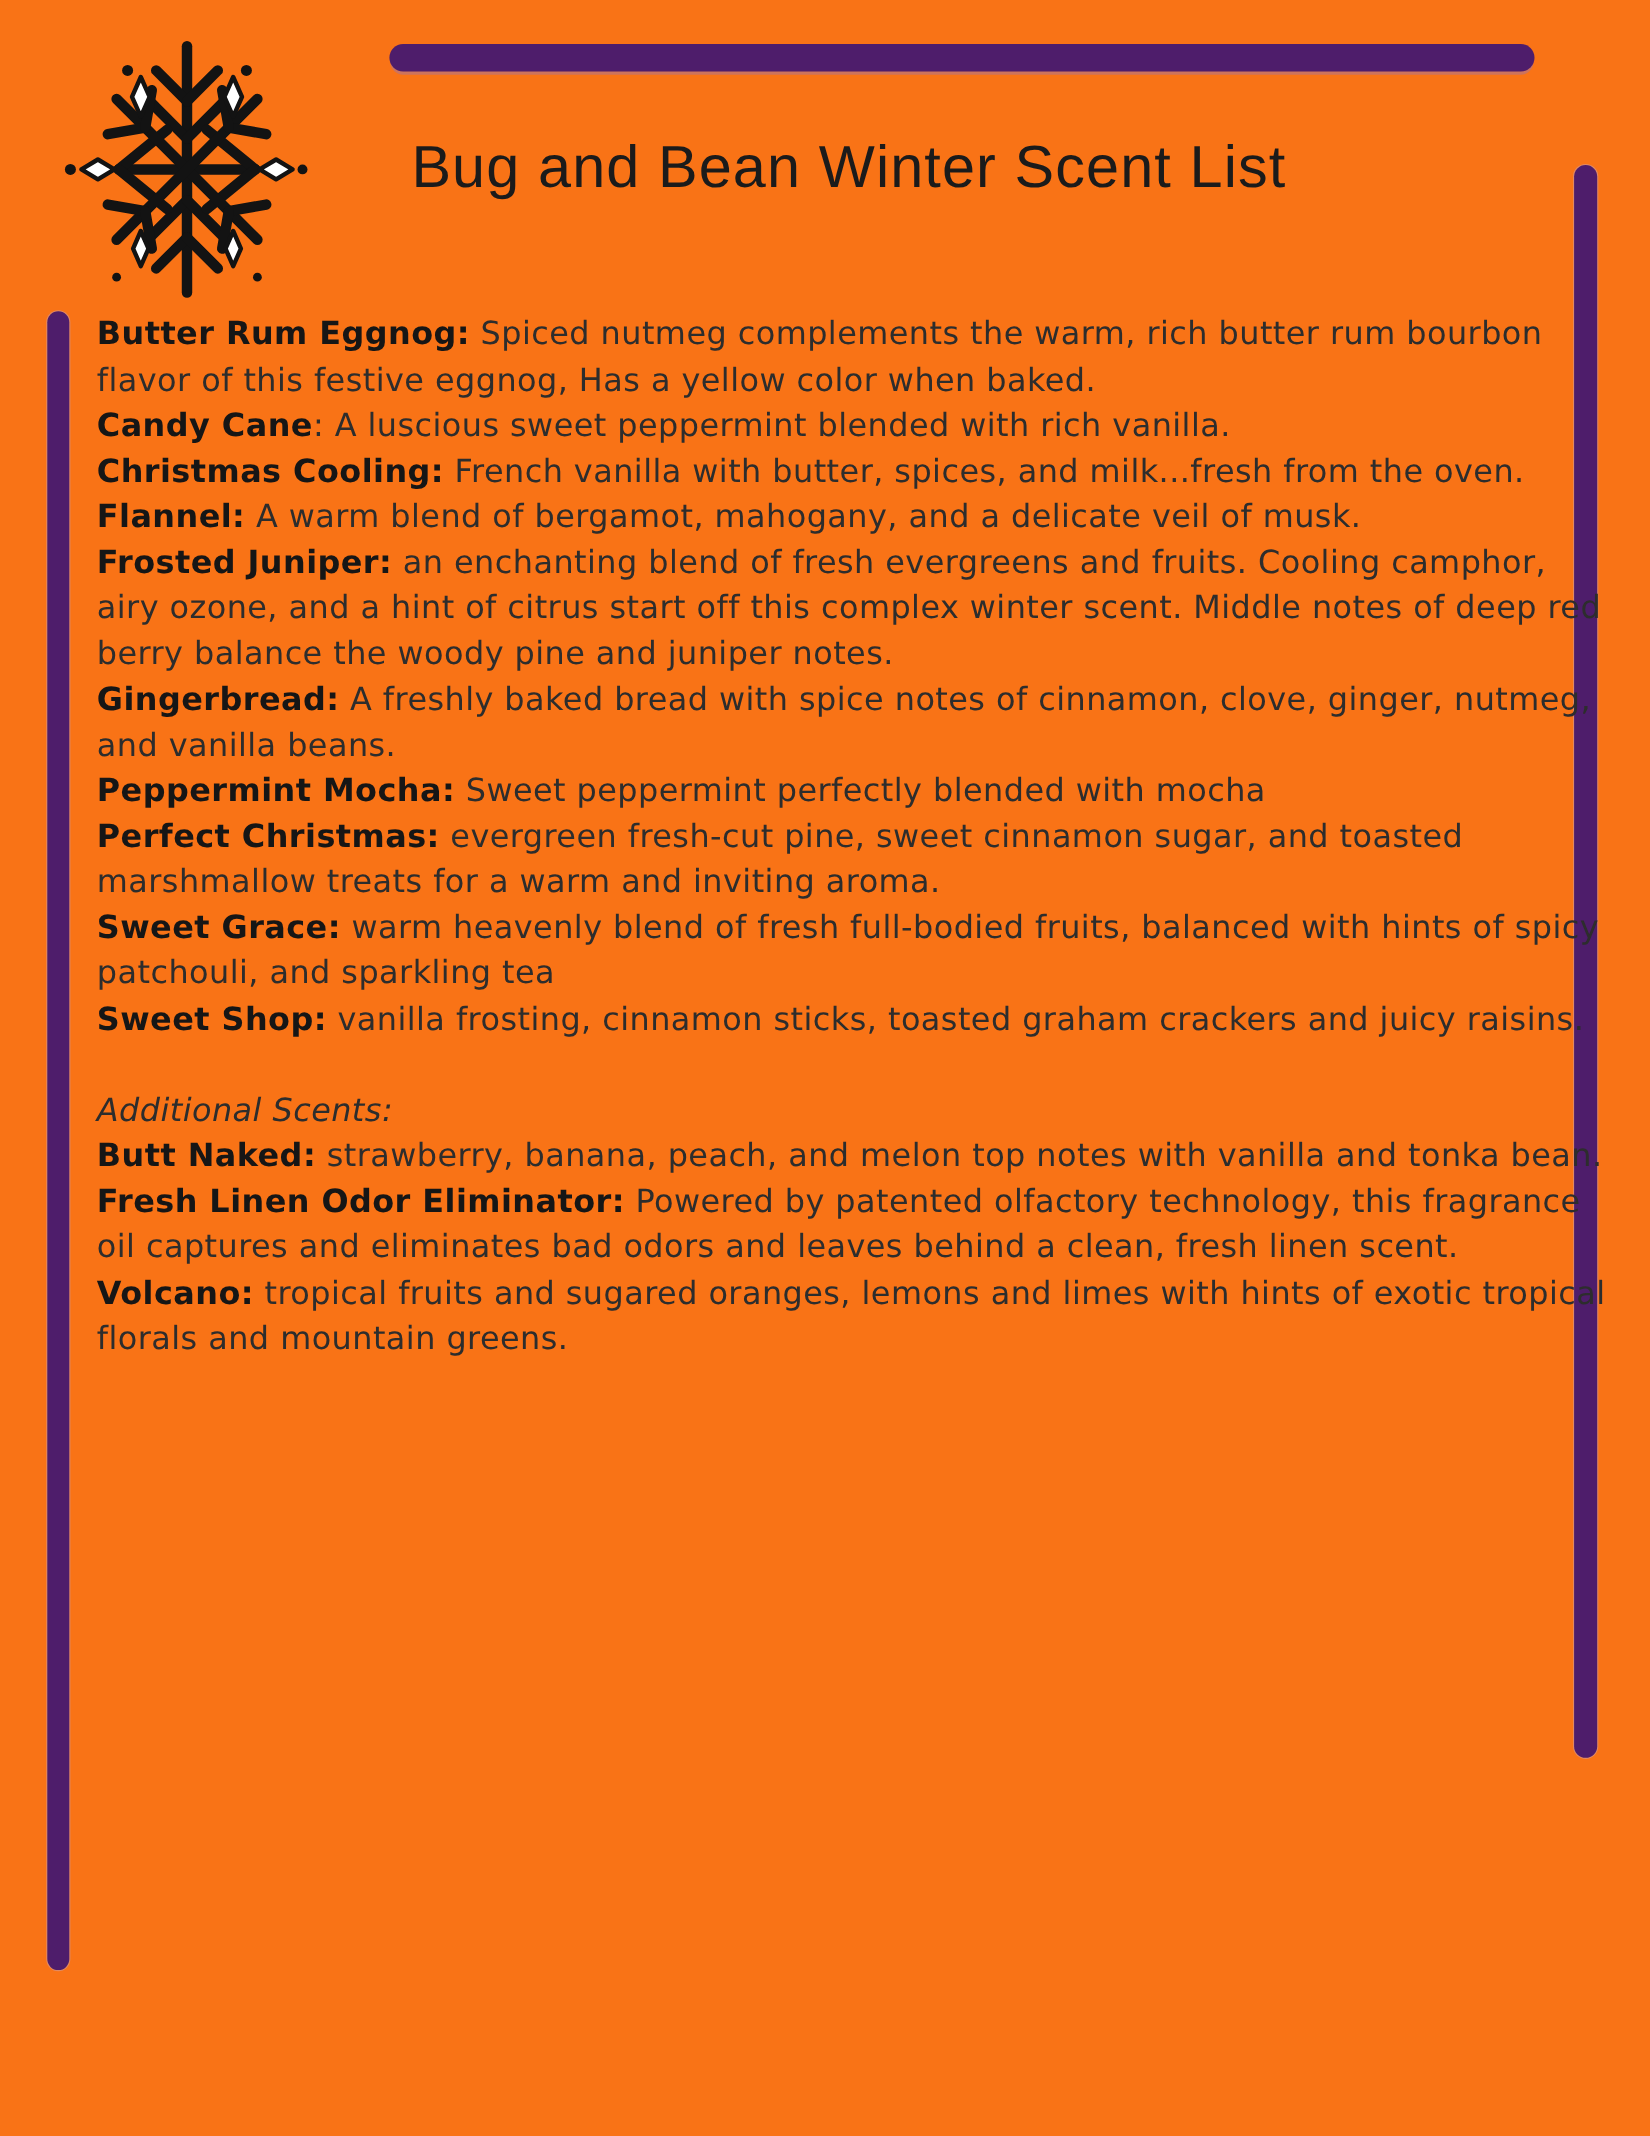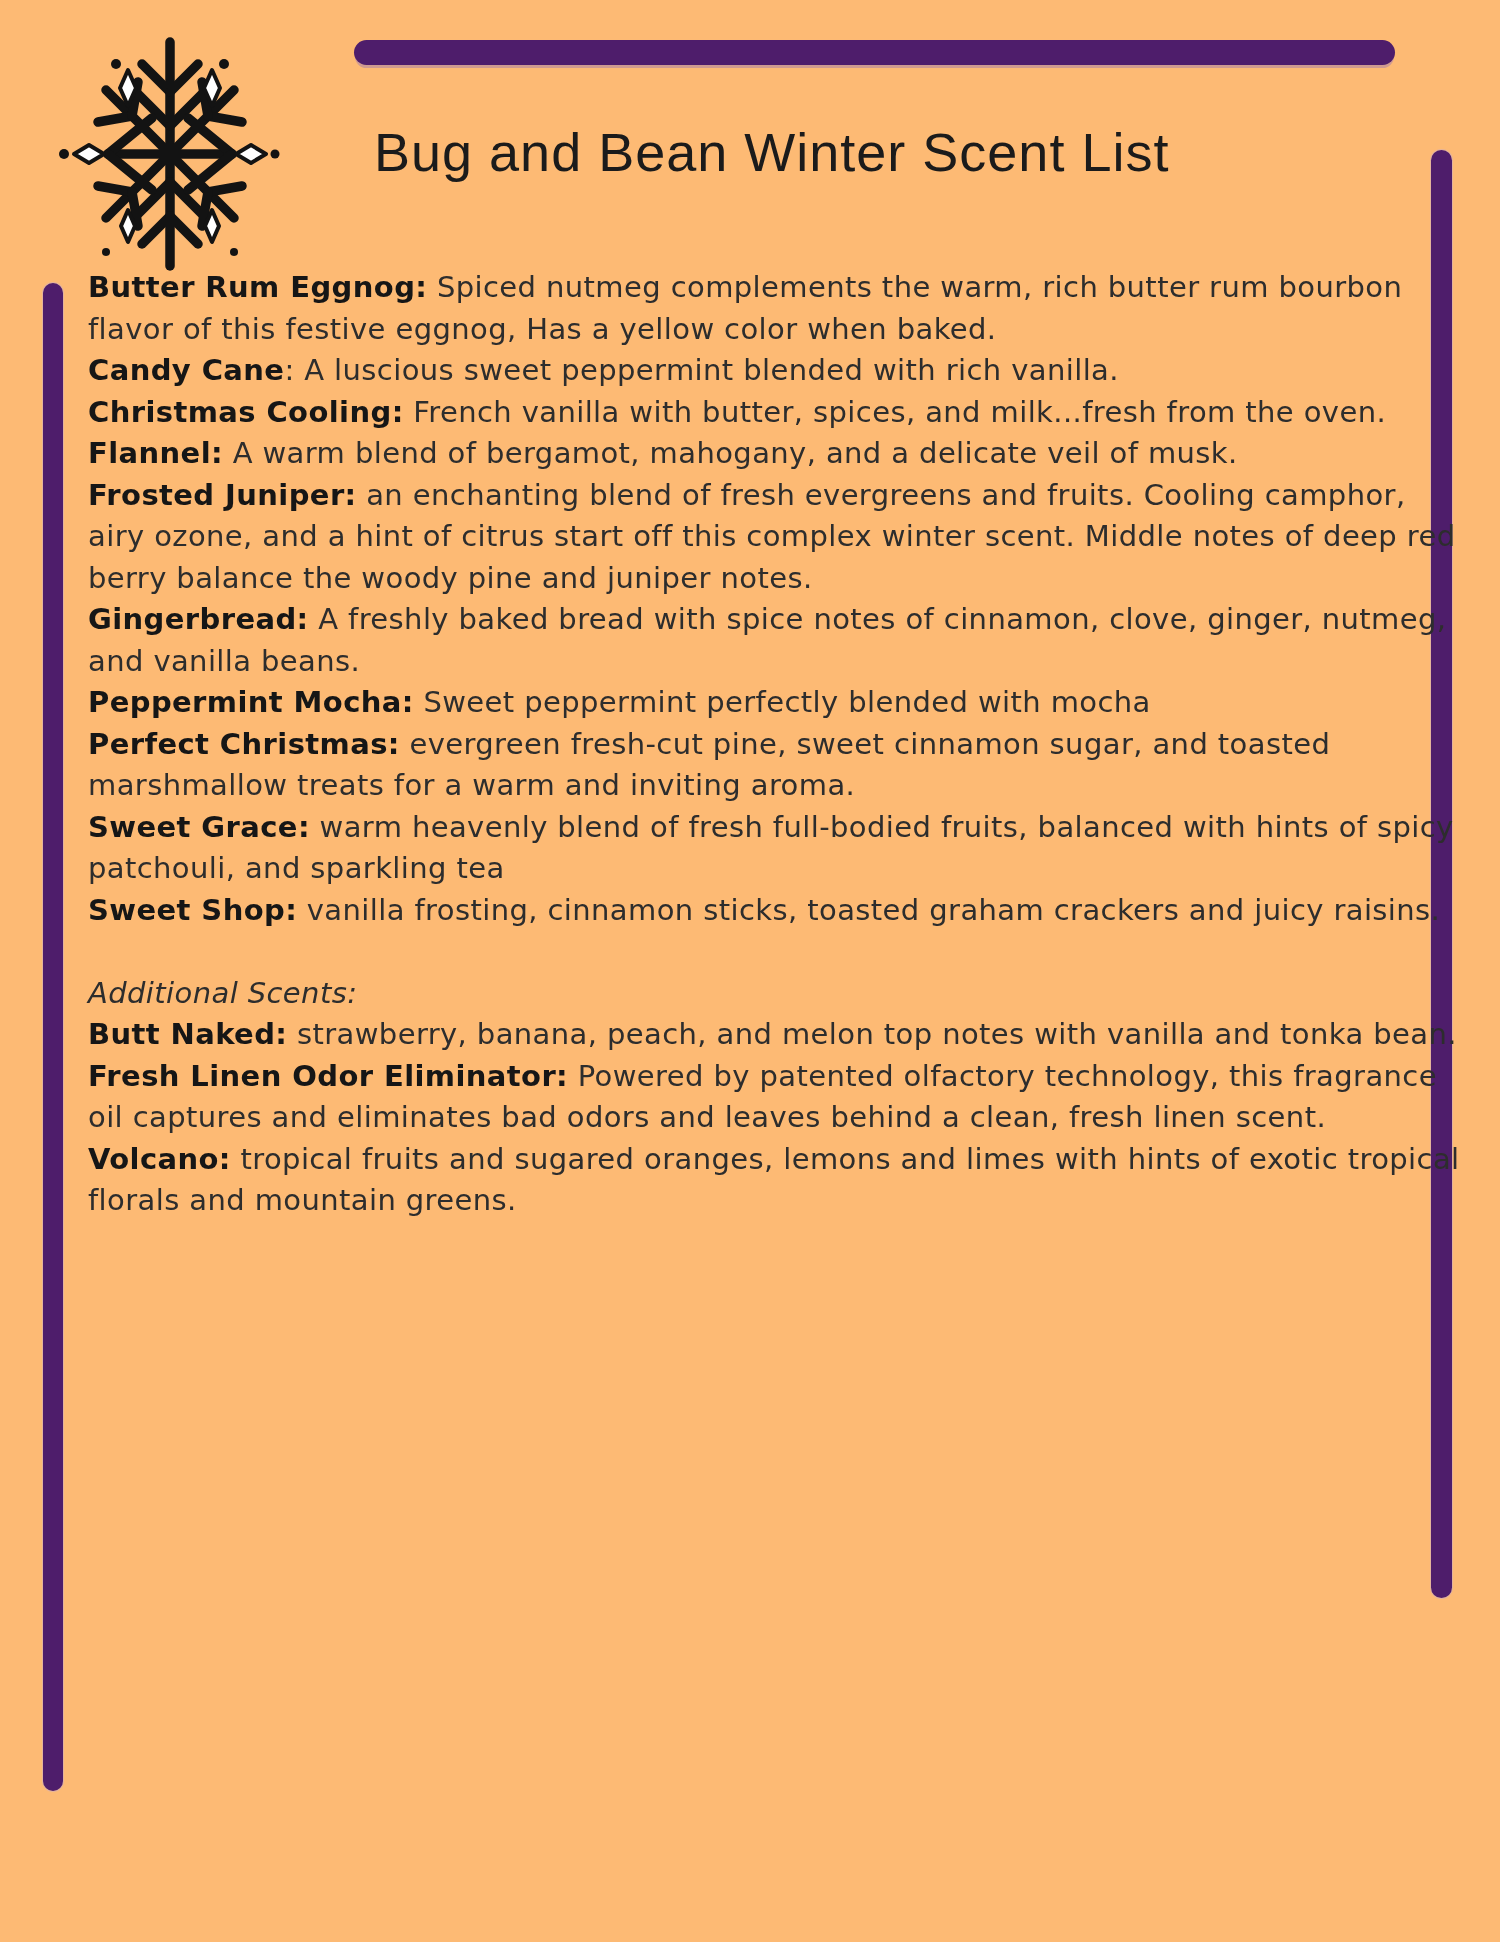"Bug and Bean Winter Scent" .page { background: #fdba74 -> #f97316 }
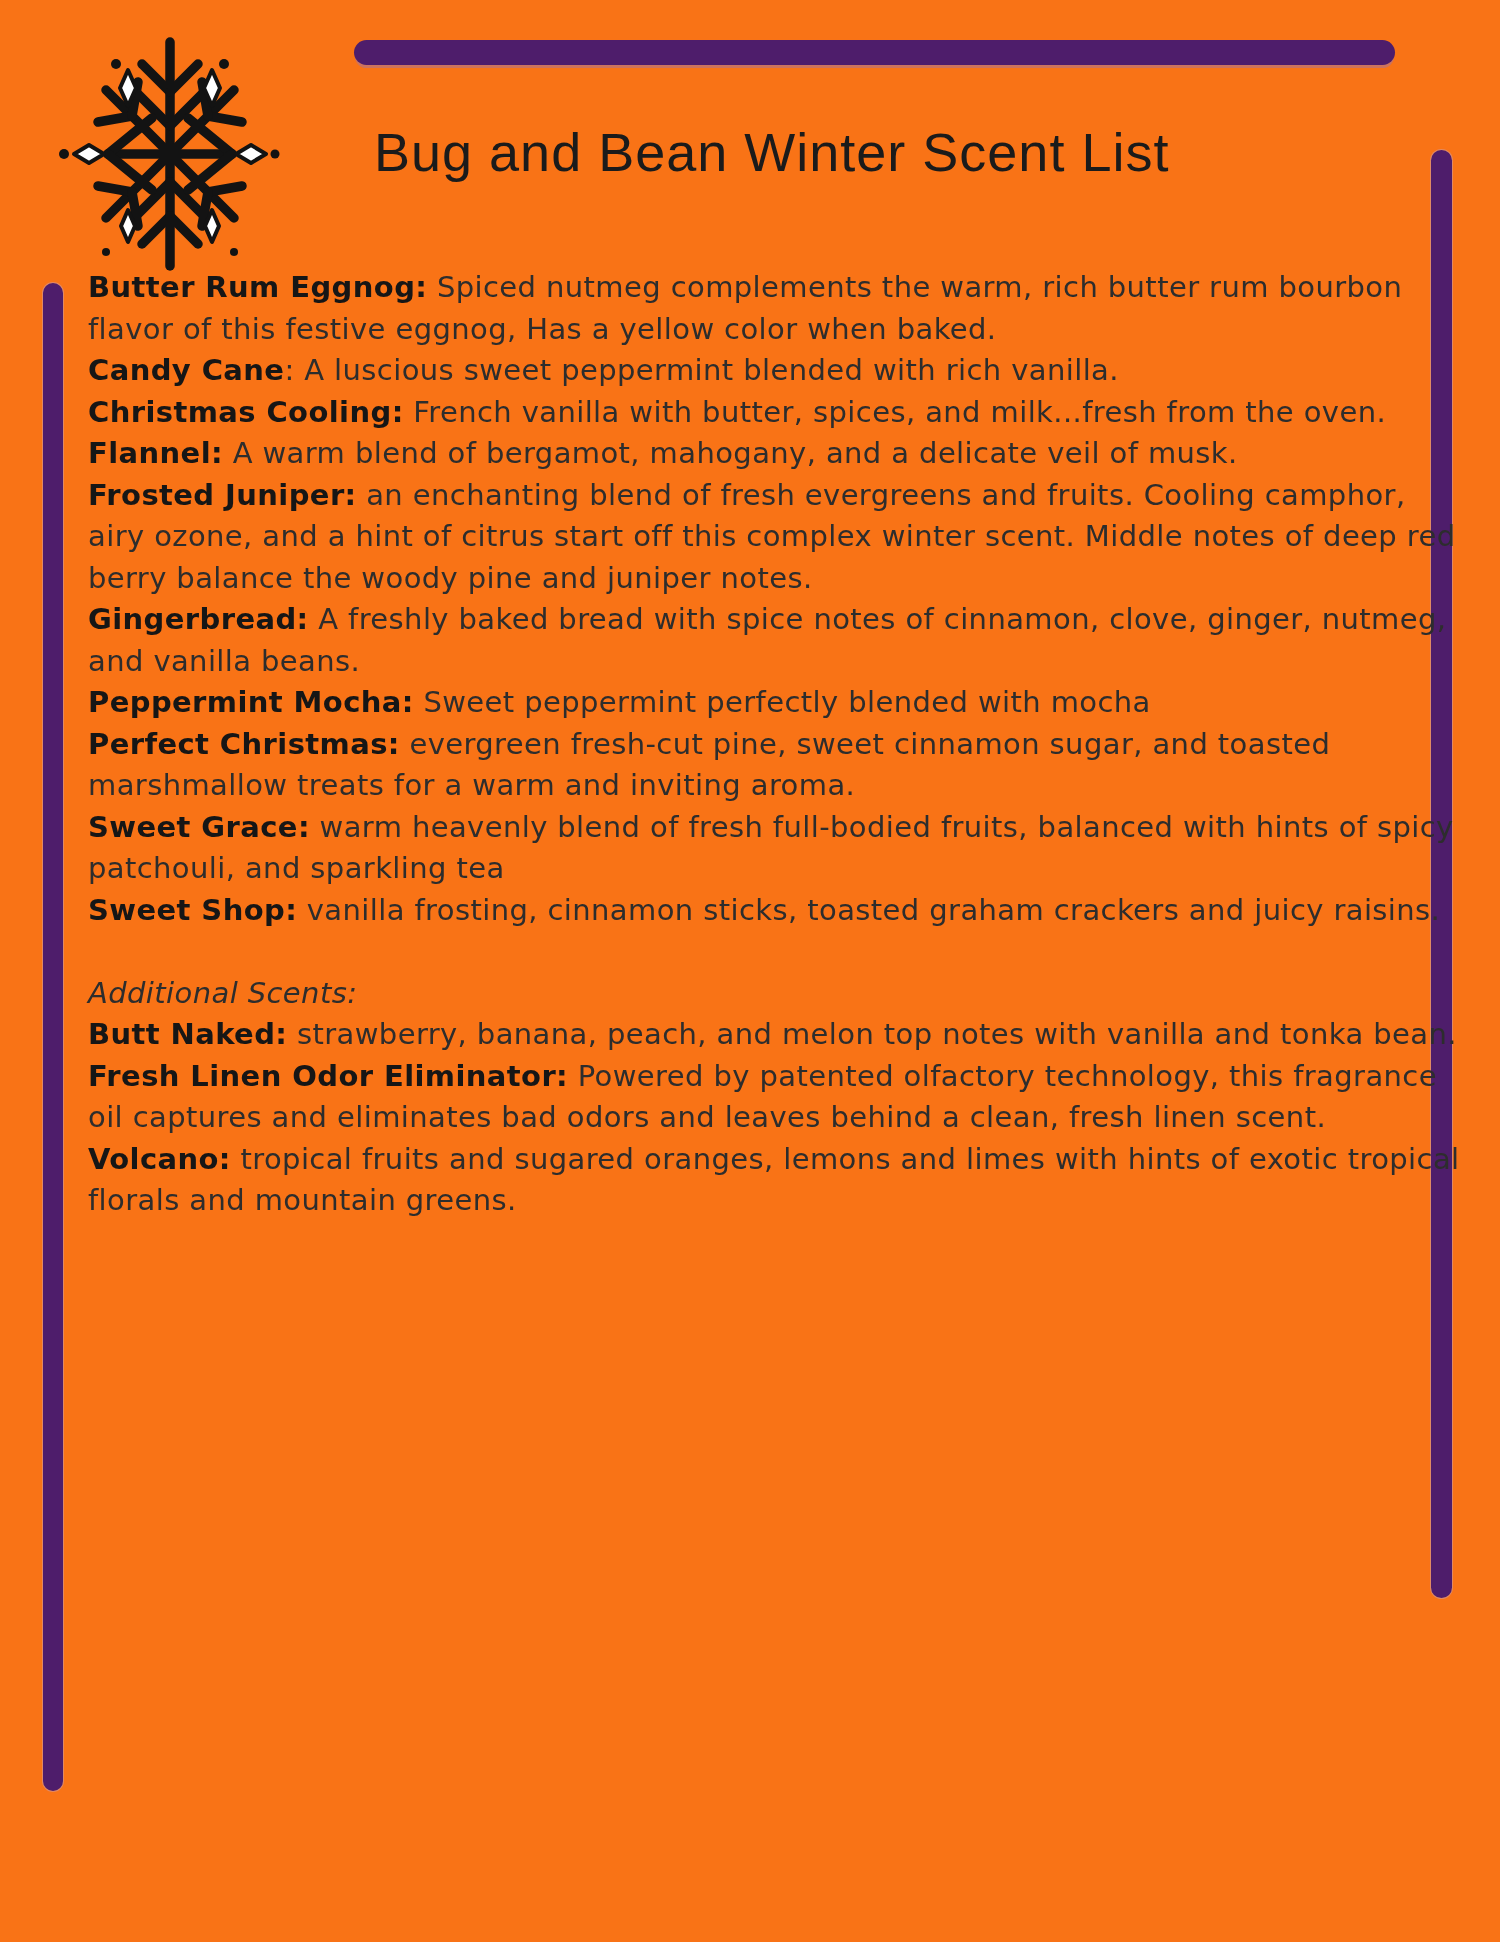"Butter Rum Eggnog: Spiced nutmeg" .content { top: 267px -> 283px }
